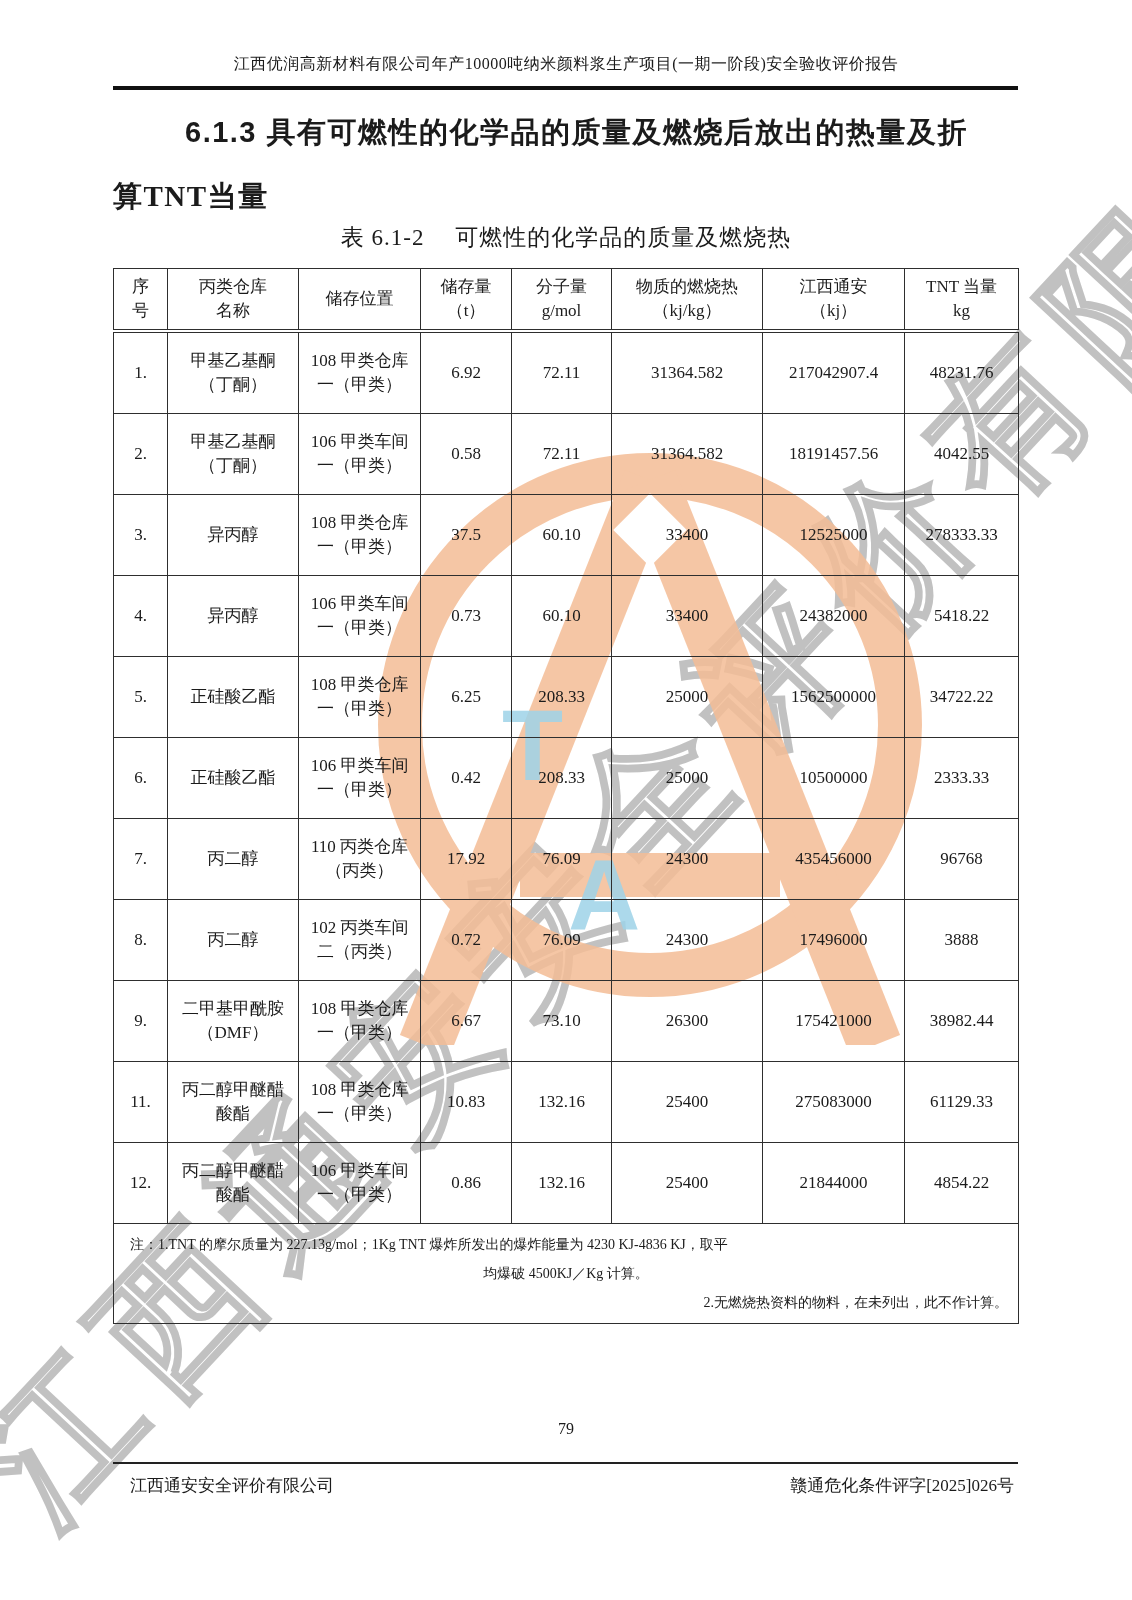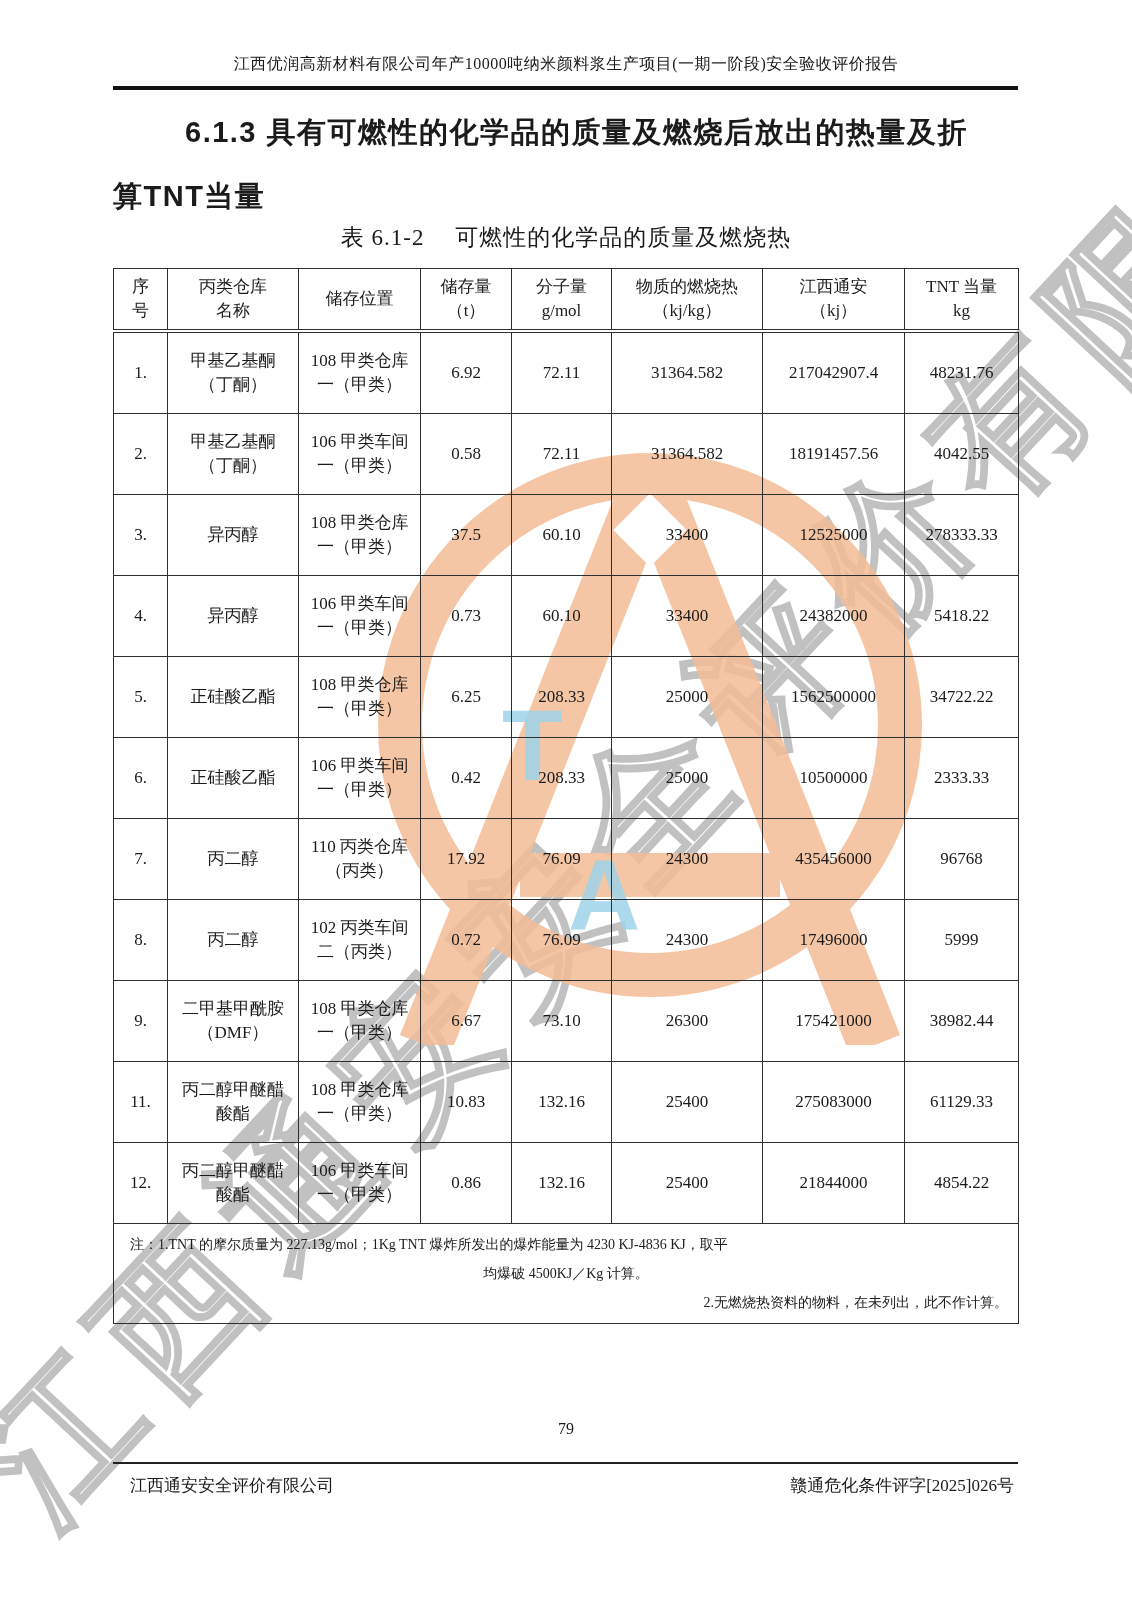"算TNT当量" .section-heading .h-line2 { font-family: none -> Liberation Serif, serif }
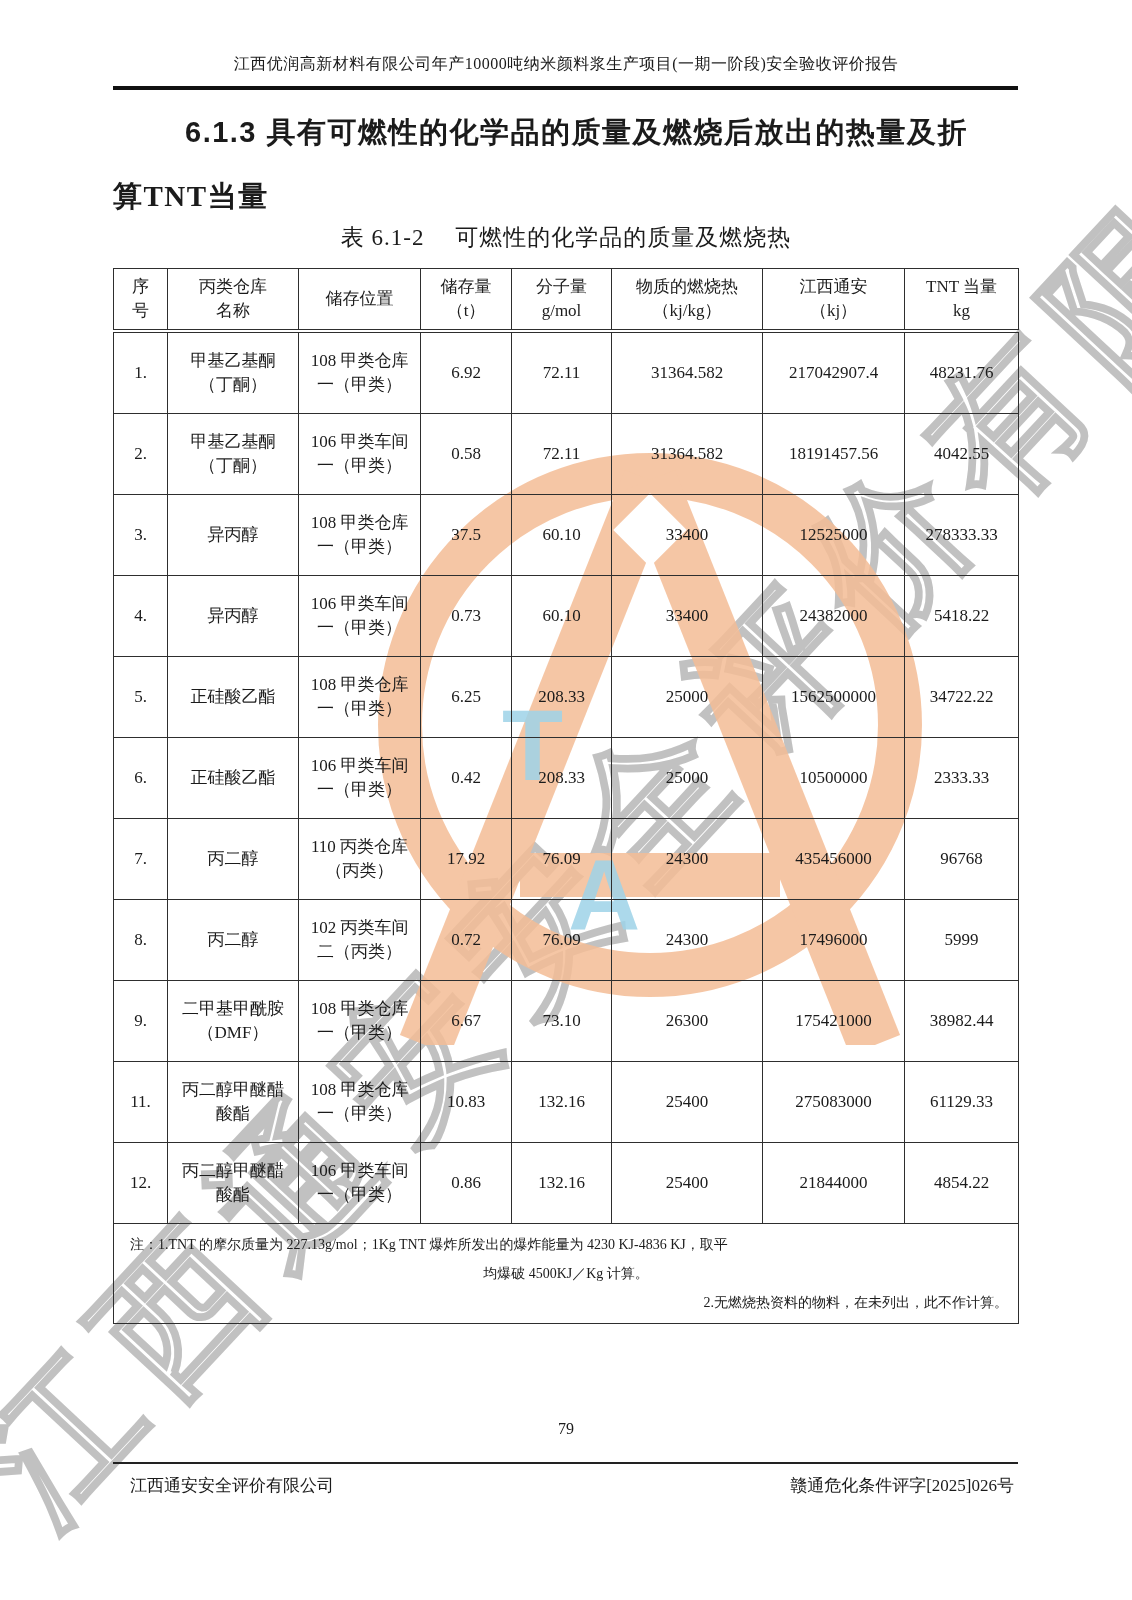"5999" td { text: 5999 -> 3888 }
